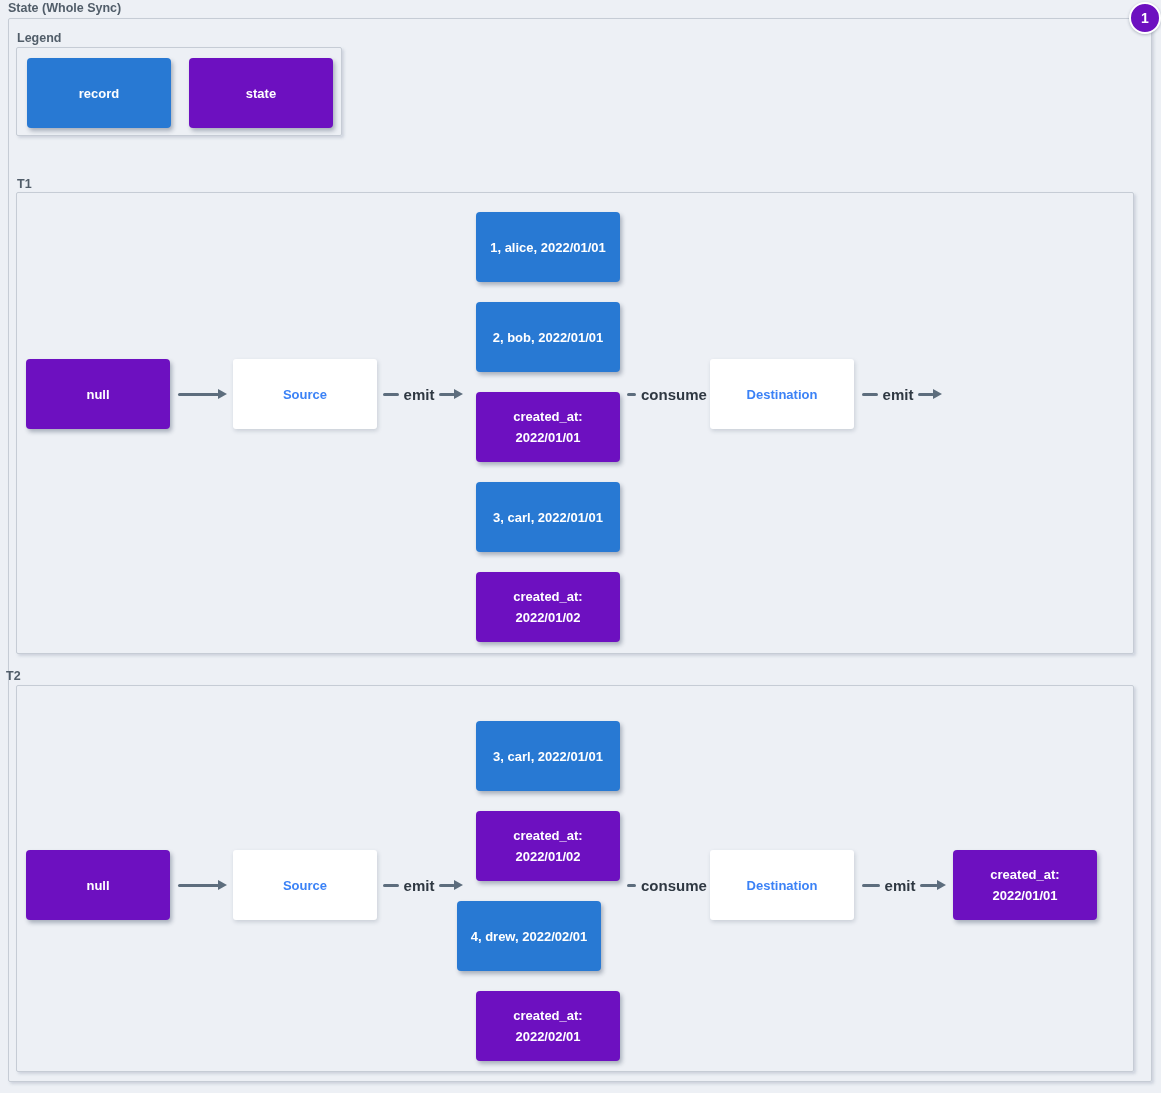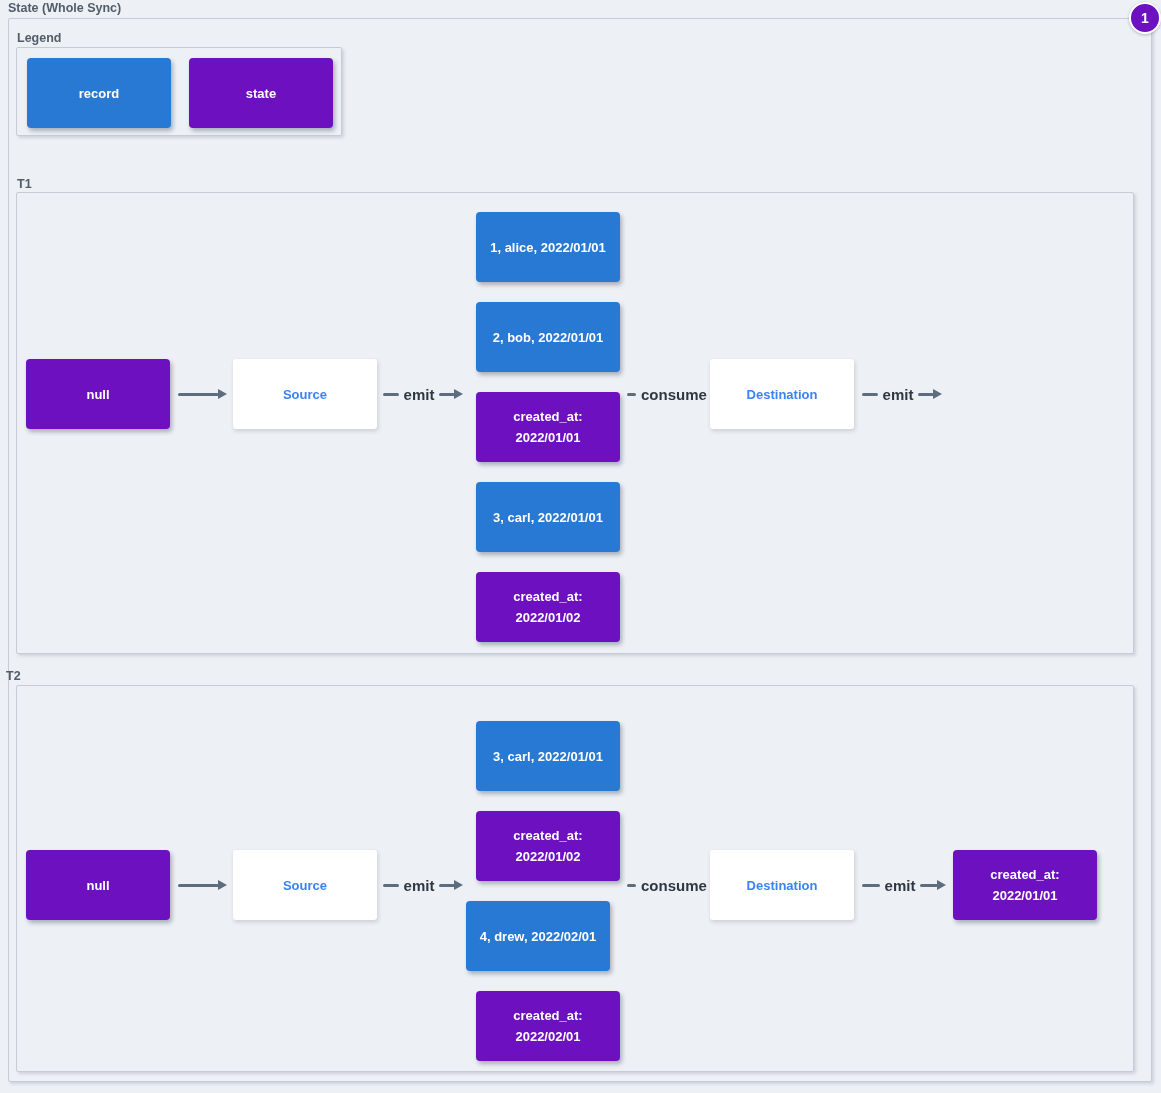"4, drew, 2022/02/01" div.box { left: 449px -> 440px }
